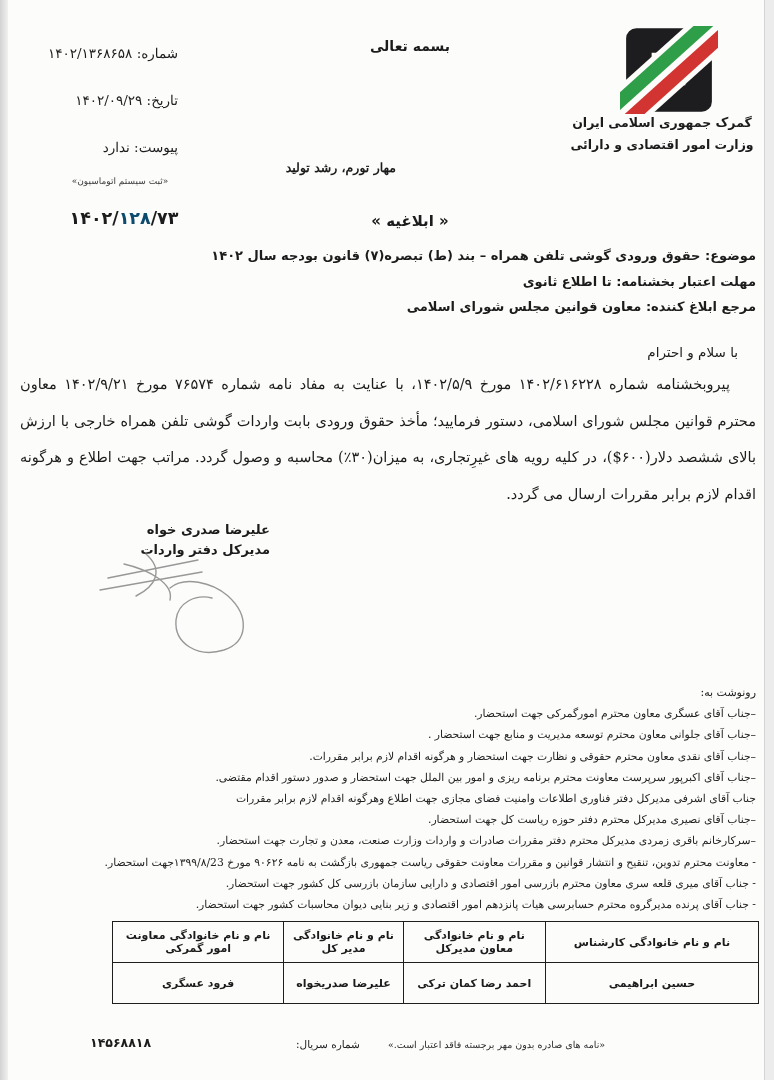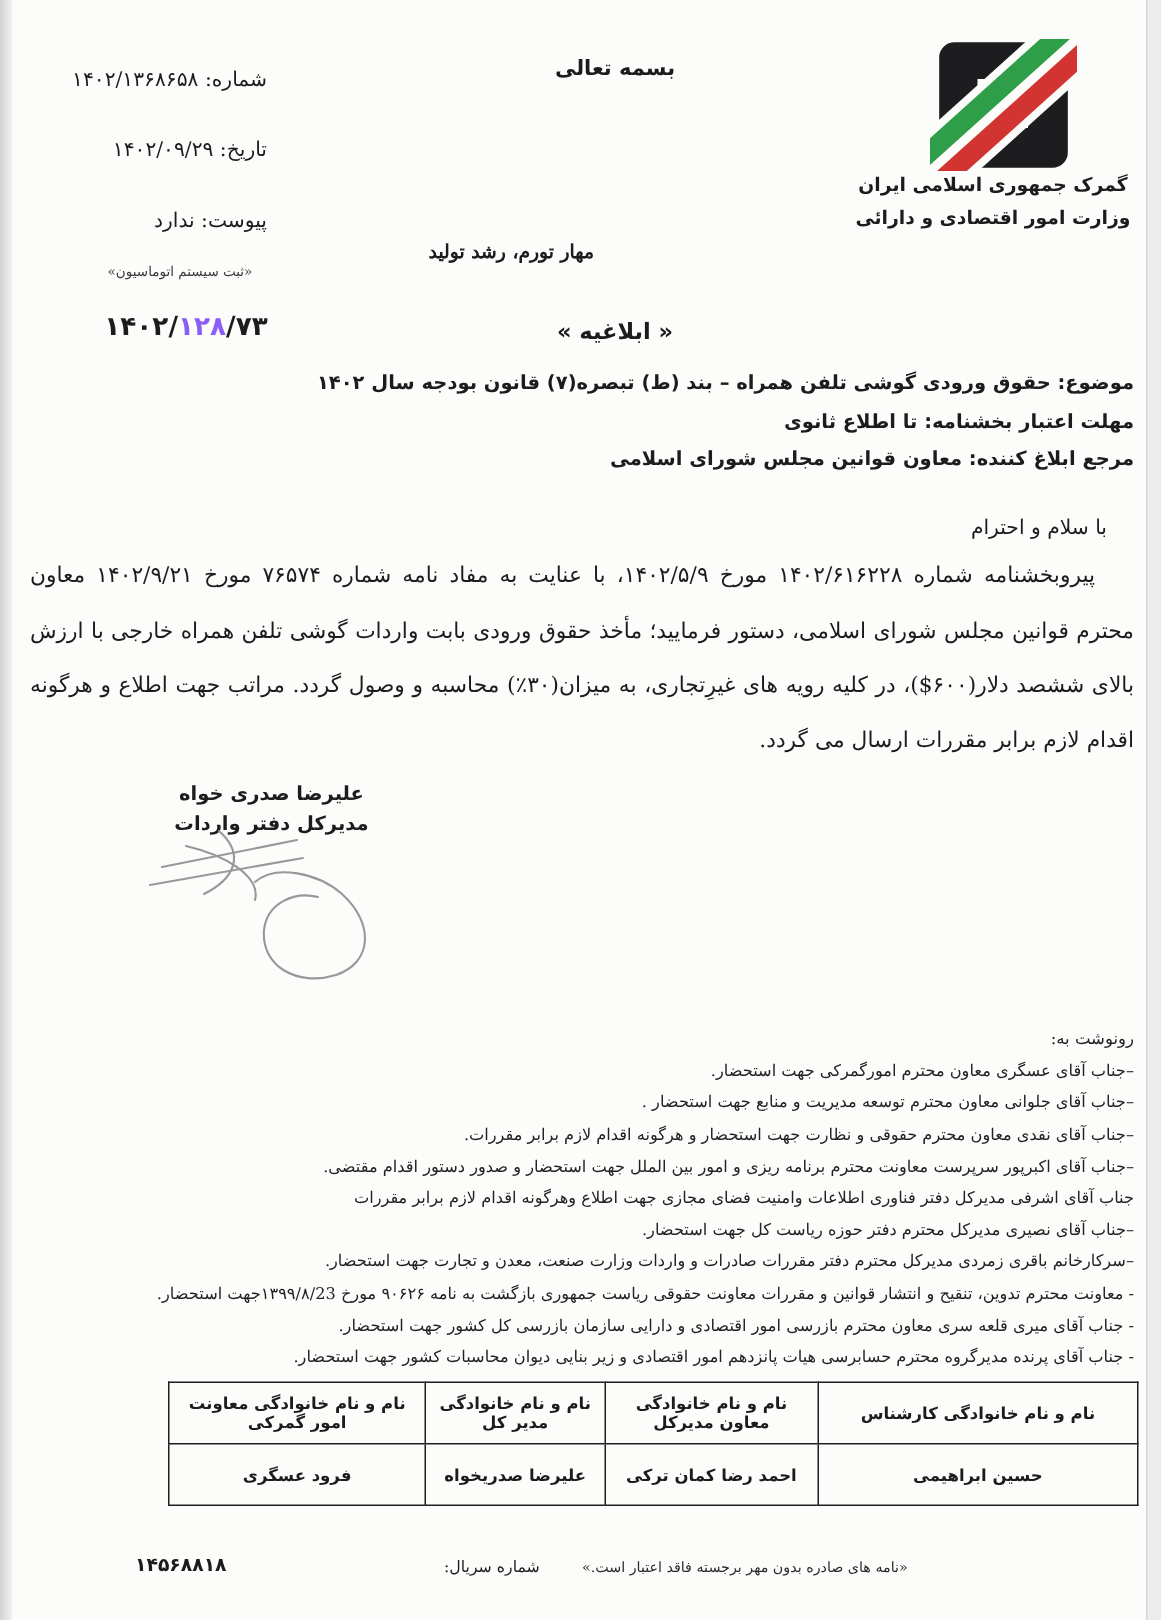"۱۲۸" .doc-number .red { color: #8b5cf6 -> #0c4a6e }
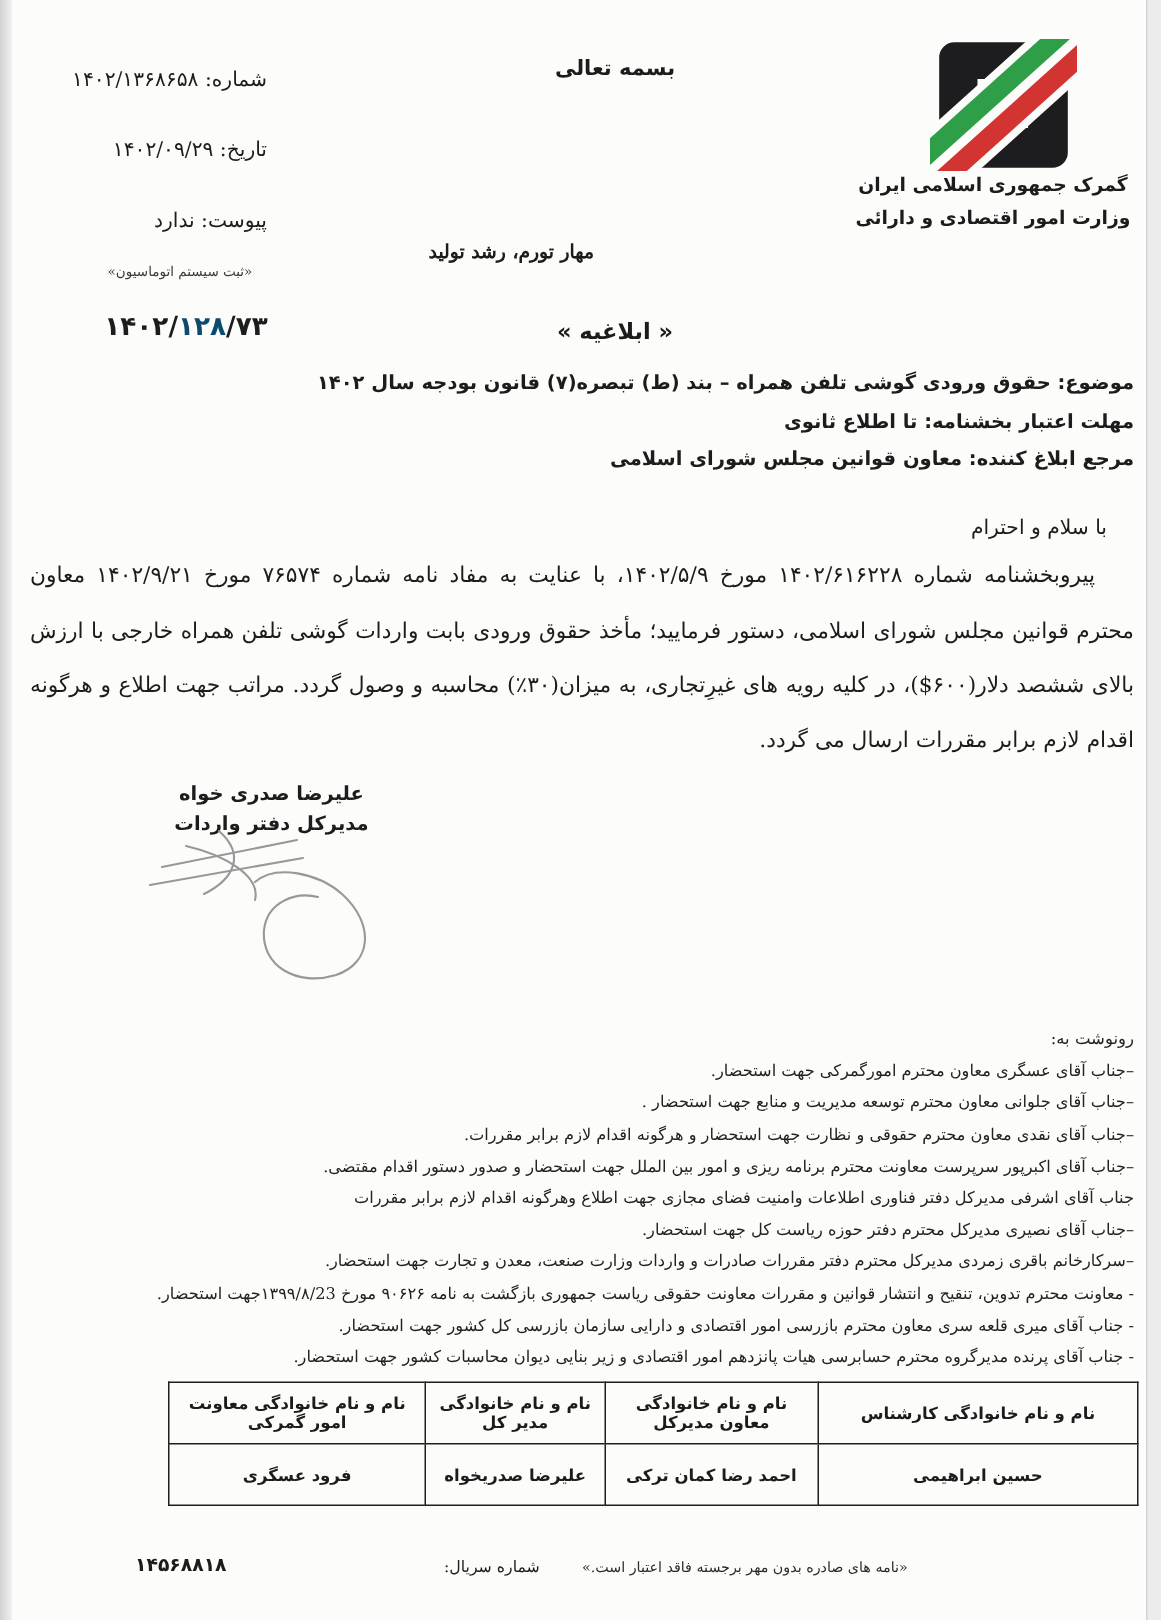"علیرضا صدری خواه" .sig-block { text-align: center -> right }
